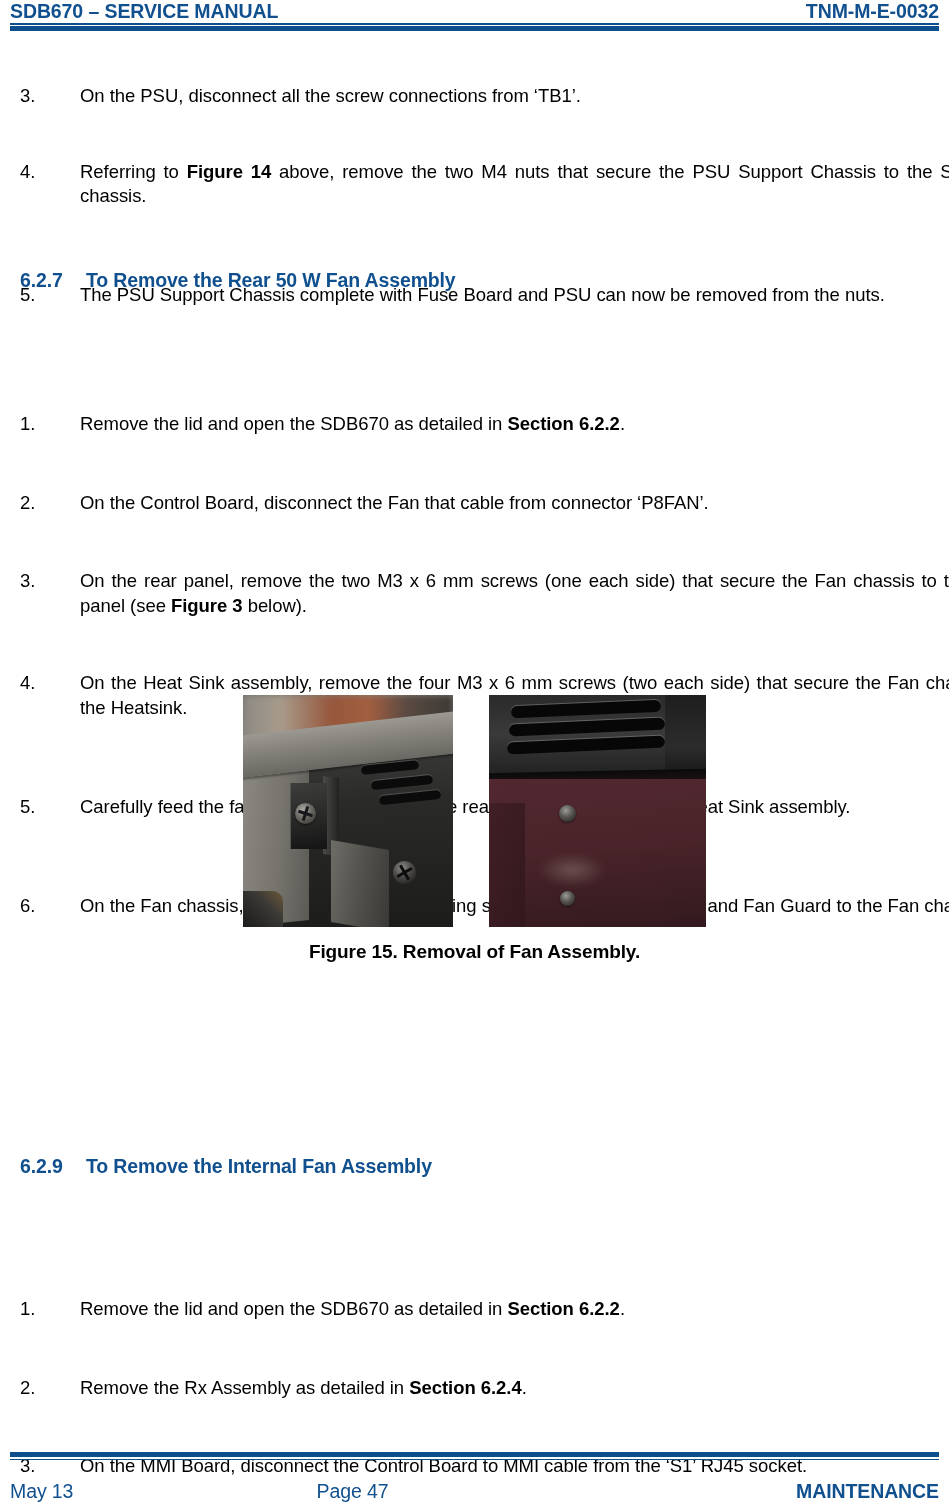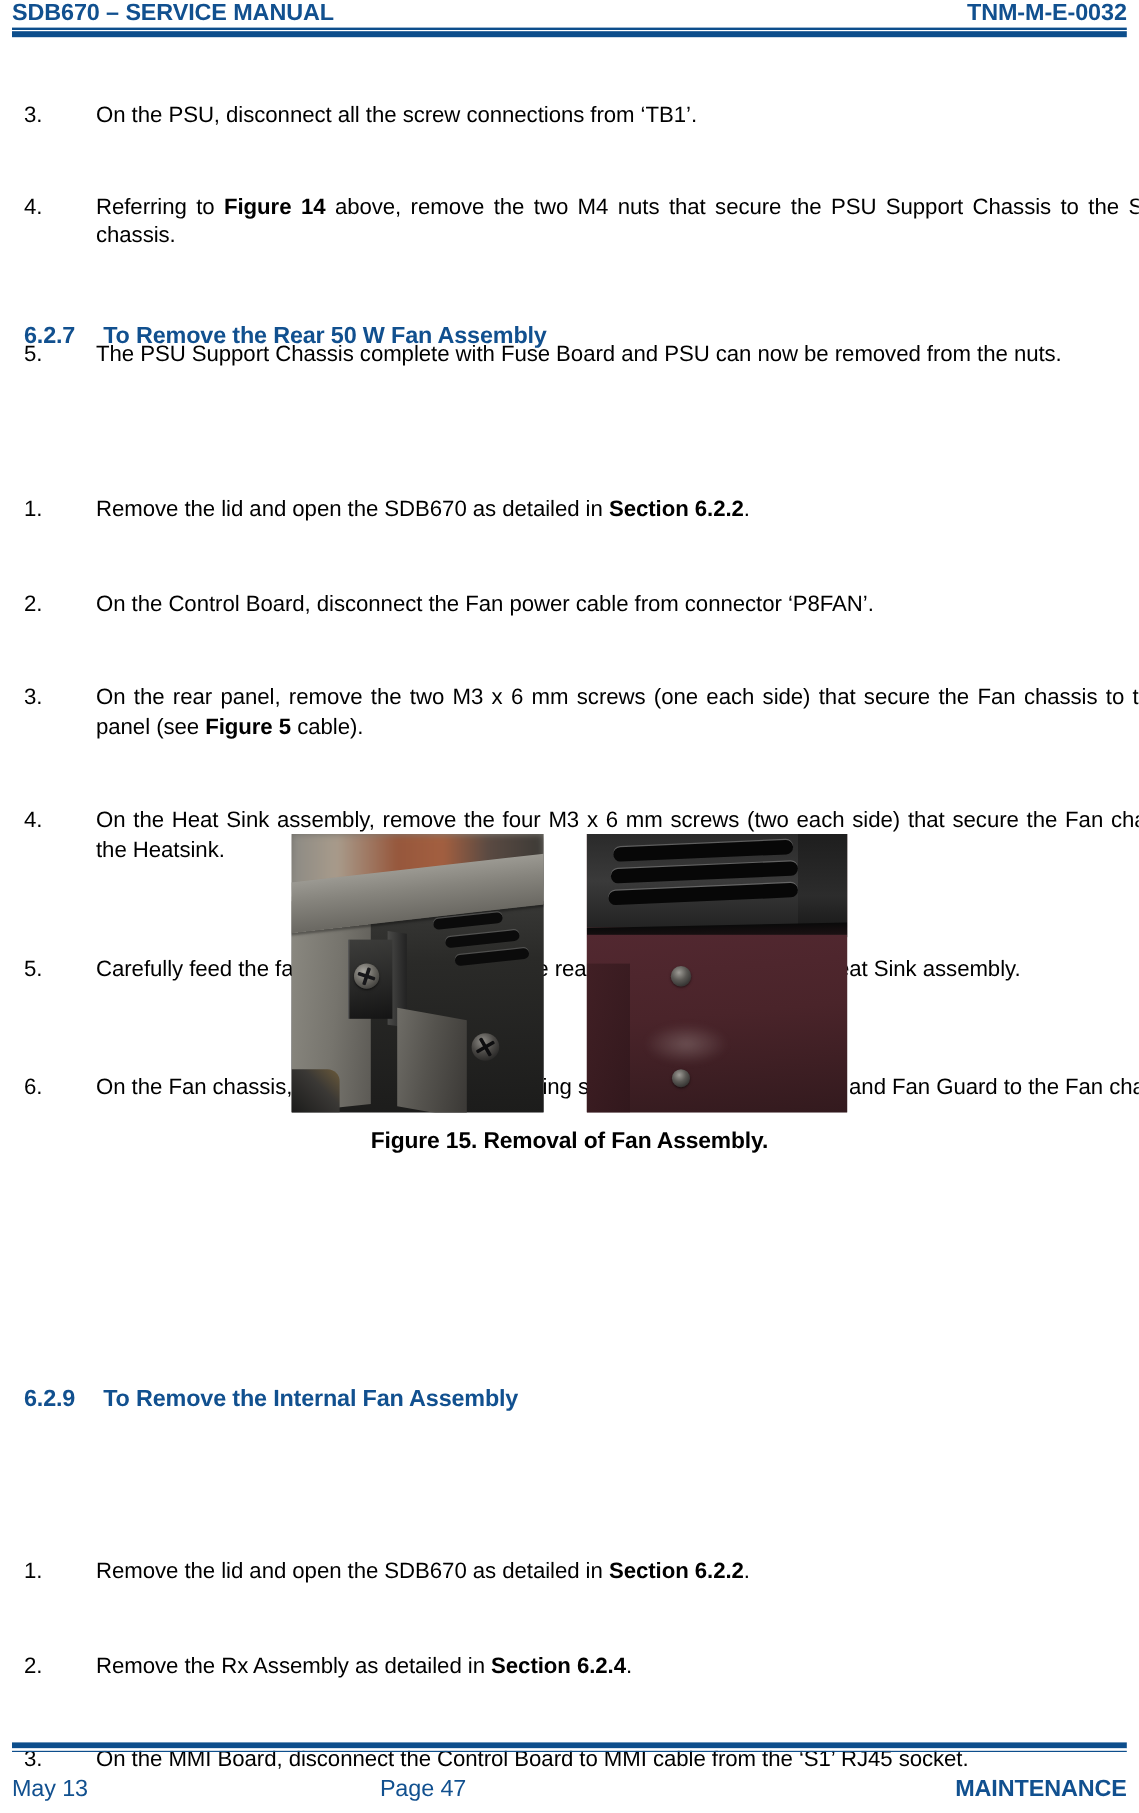"On the Control Board, disconnect" span { text: power -> that }
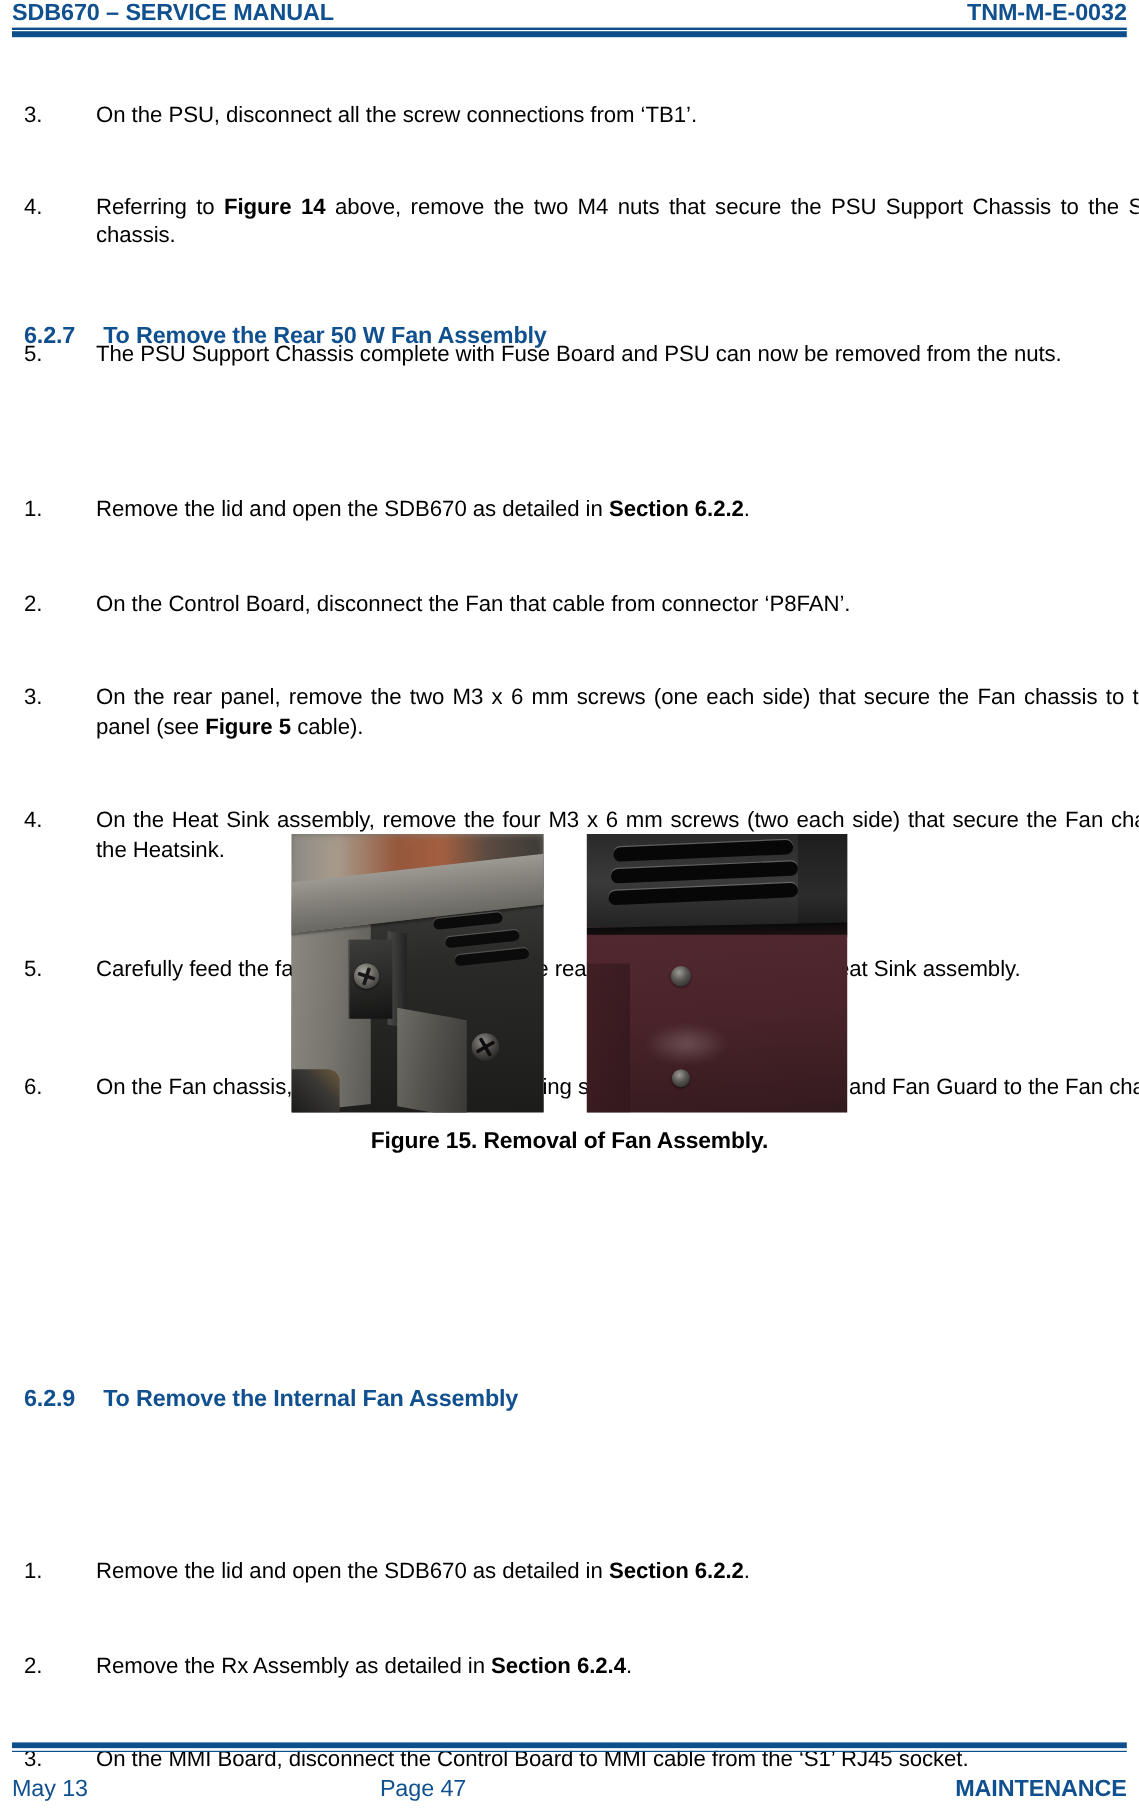"Figure 5" b { text: 5 -> 3 }
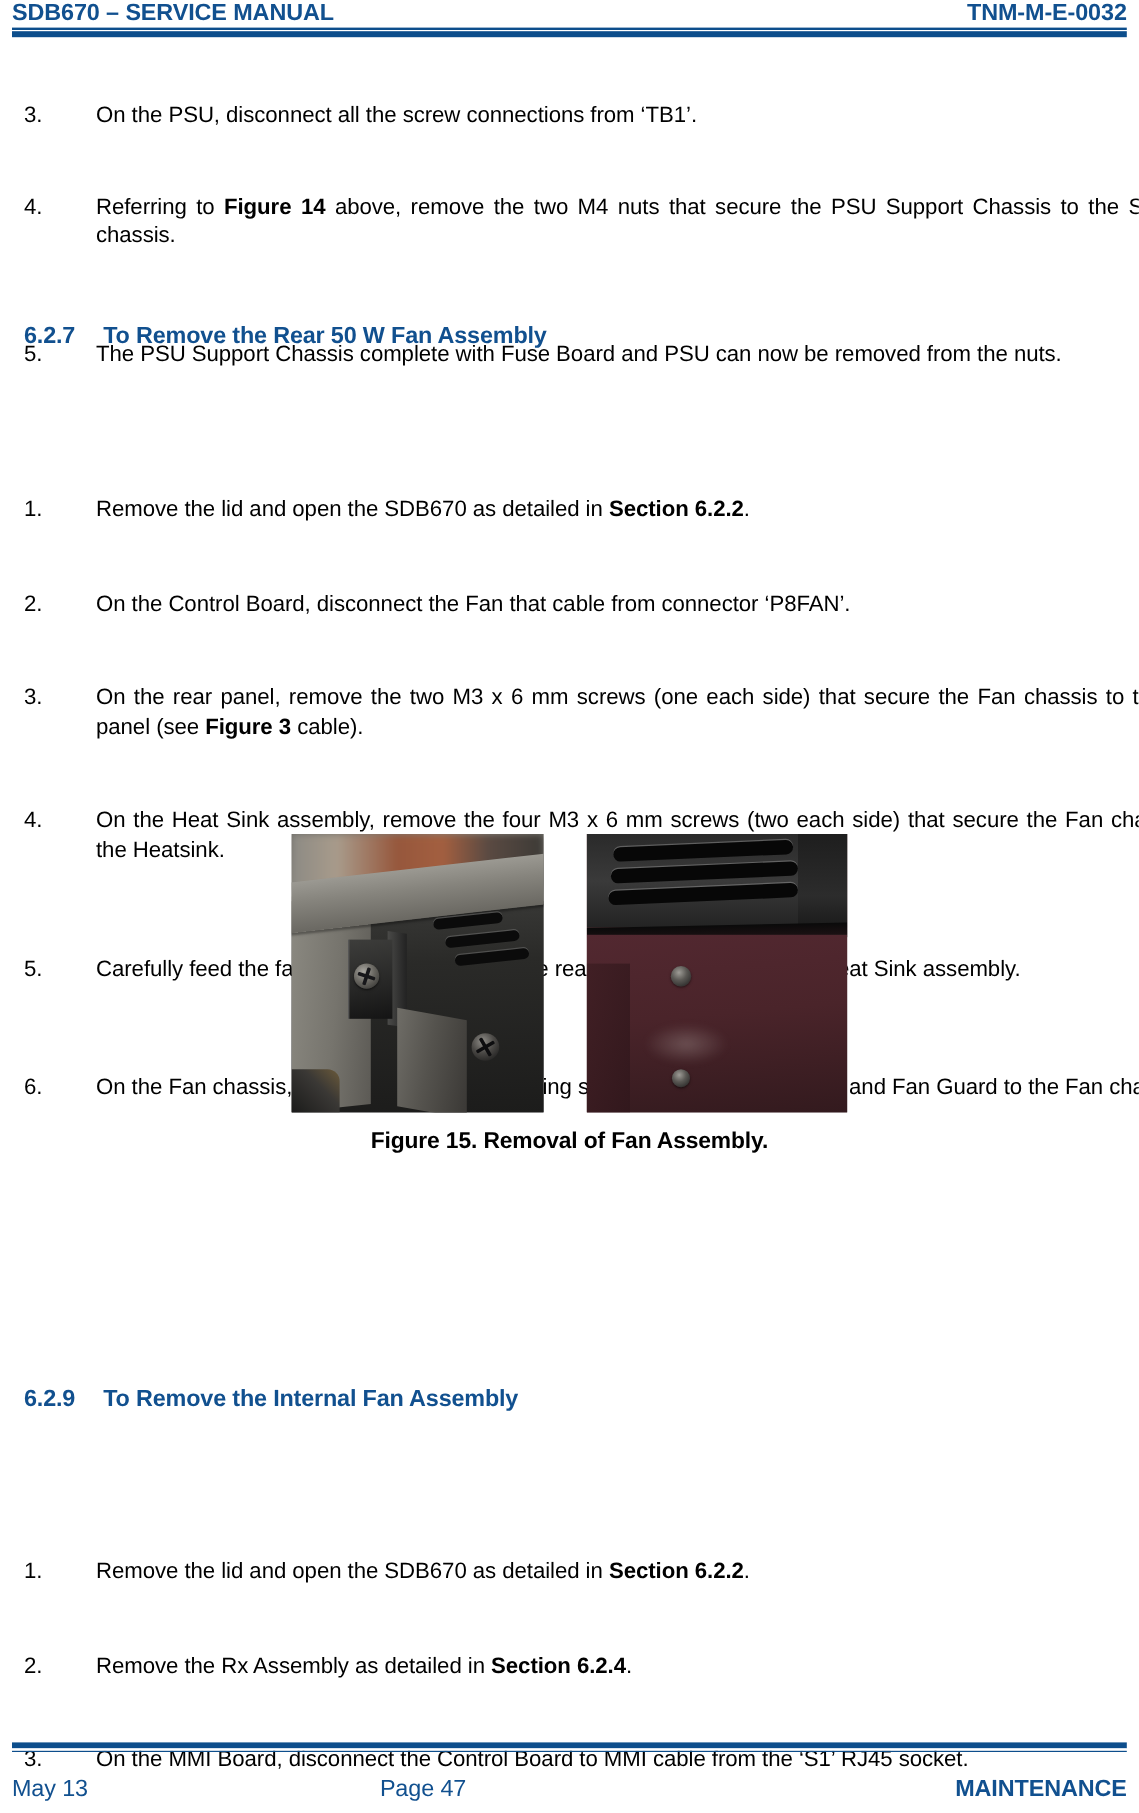"cable)." span { text: cable -> below }
